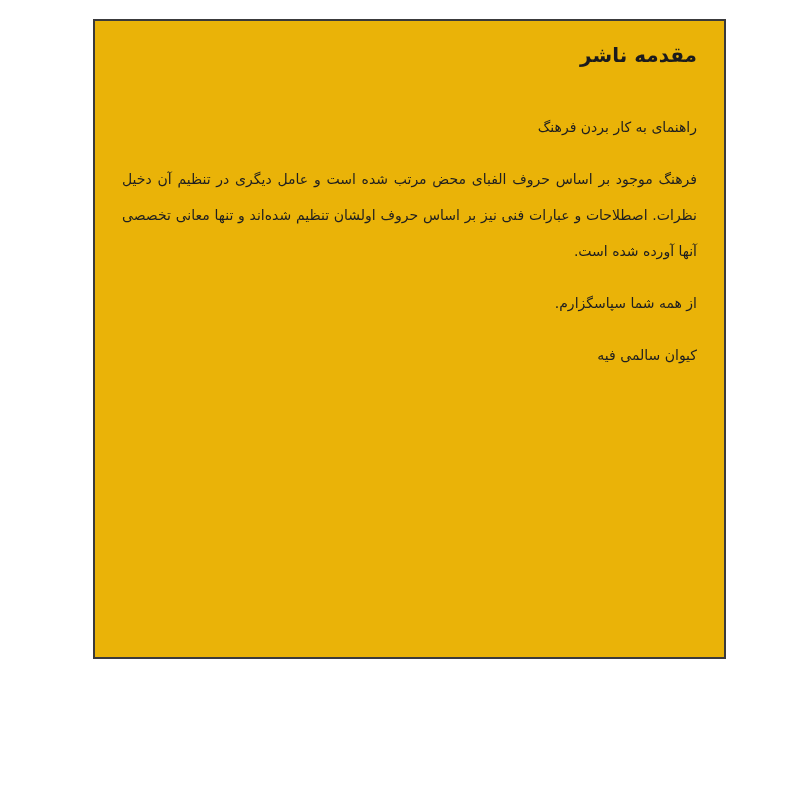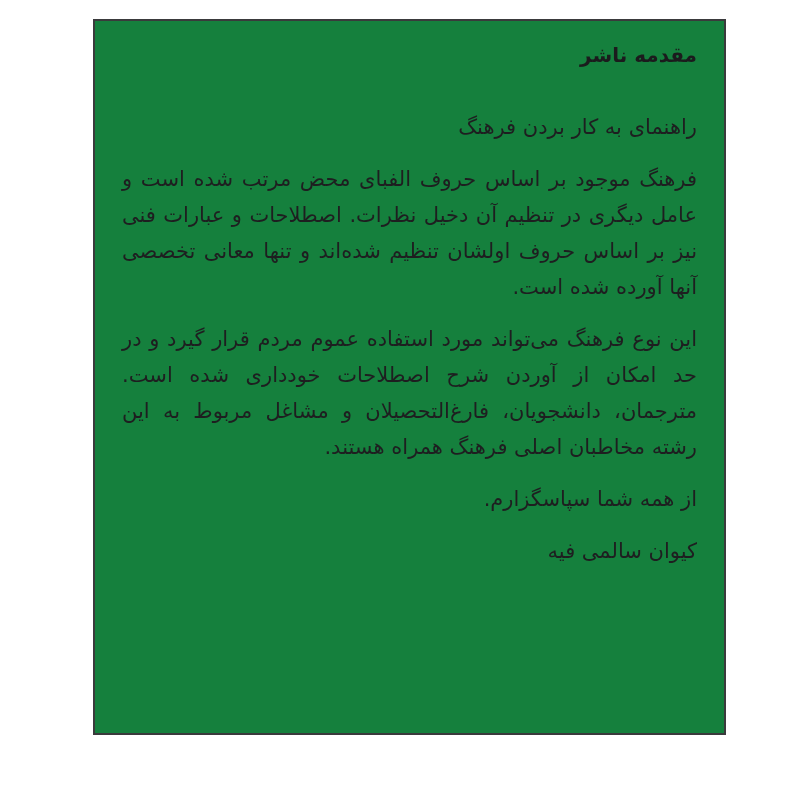"مقدمه ناشر" .page { background: #15803d -> #eab308; height: 716px -> 640px }
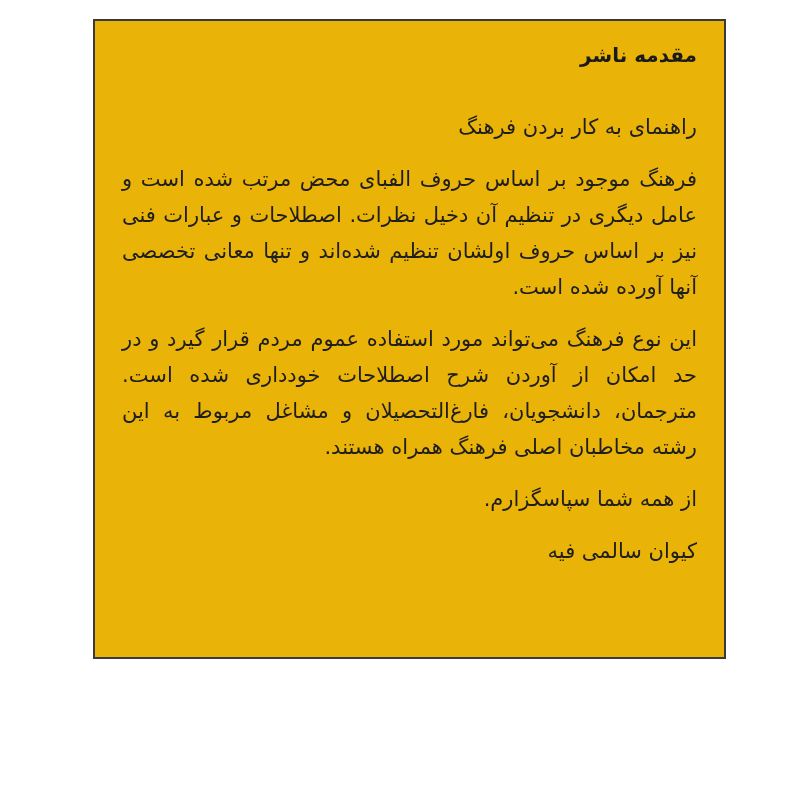"راهنمای به کار بردن فرهنگ" .para { font-size: 21px -> 14px }
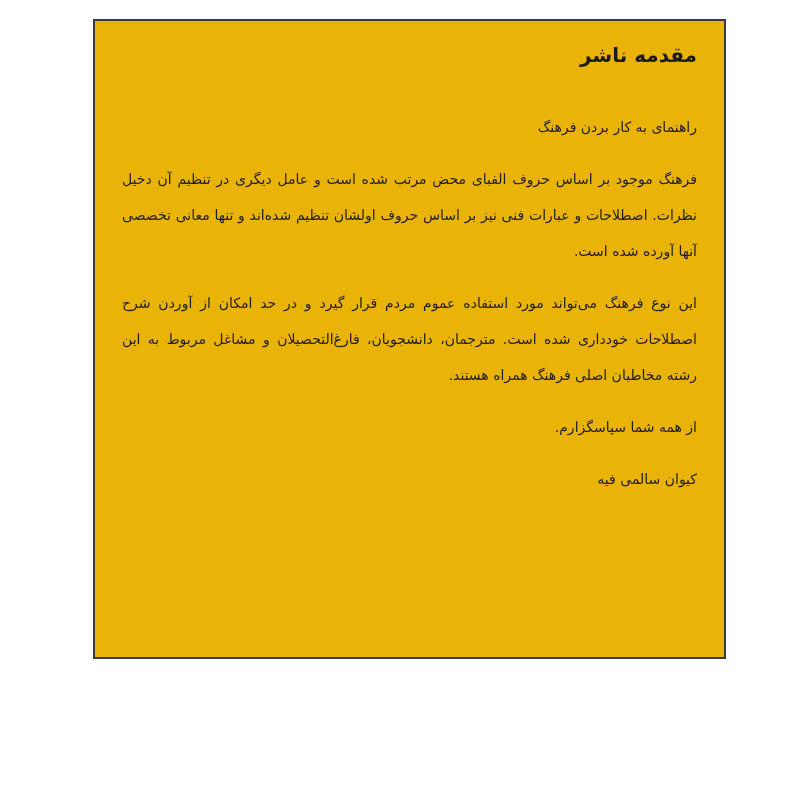"این نوع فرهنگ می‌تواند مورد" p.para { html: <p>این نوع فرهنگ می‌تواند مورد استفاده عموم مردم قرار گیرد و در حد امکان از آوردن شرح اصطلاحات خودداری شده است. مترجمان، دانشجویان، فارغ‌التحصیلان و مشاغل مربوط به این رشته مخاطبان اصلی فرهنگ همراه هستند.</p> -> none }
